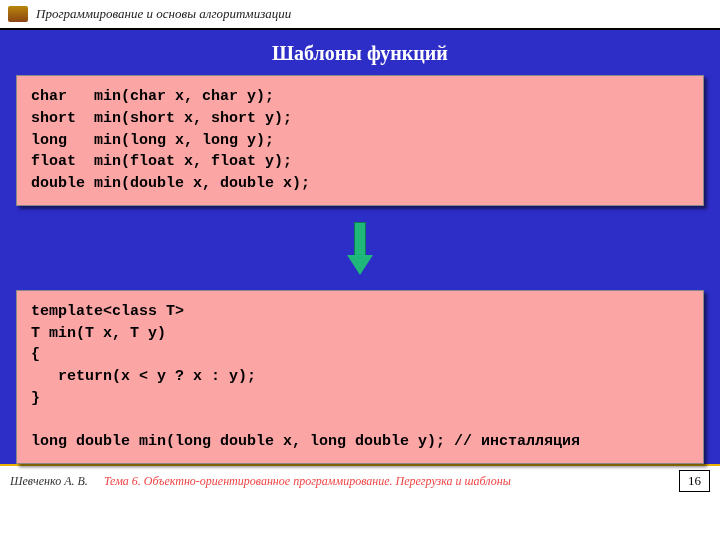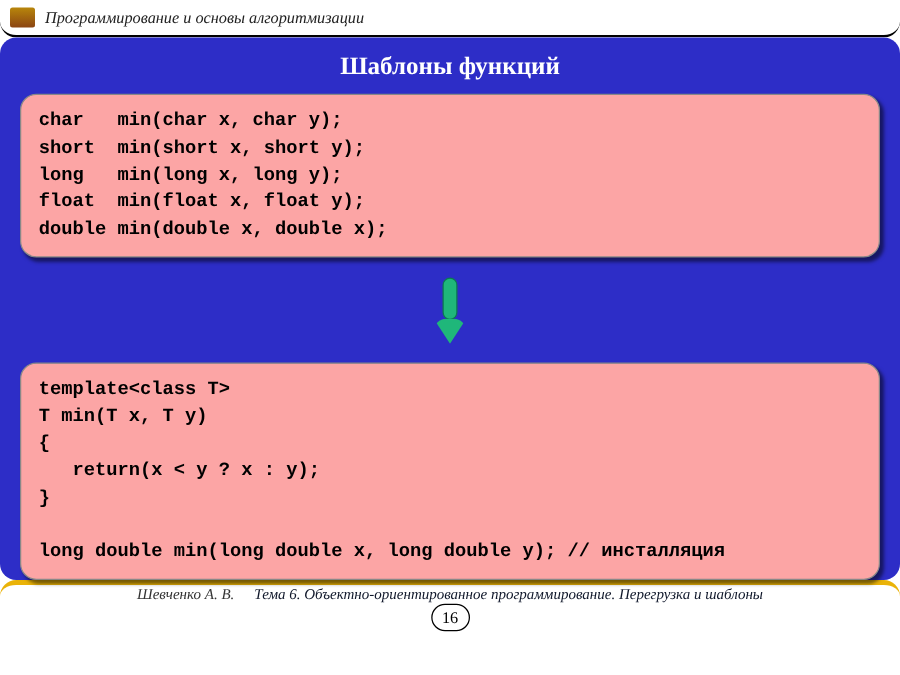"Программирование и основы алгоритмизации" * { border-radius: 13px -> none }
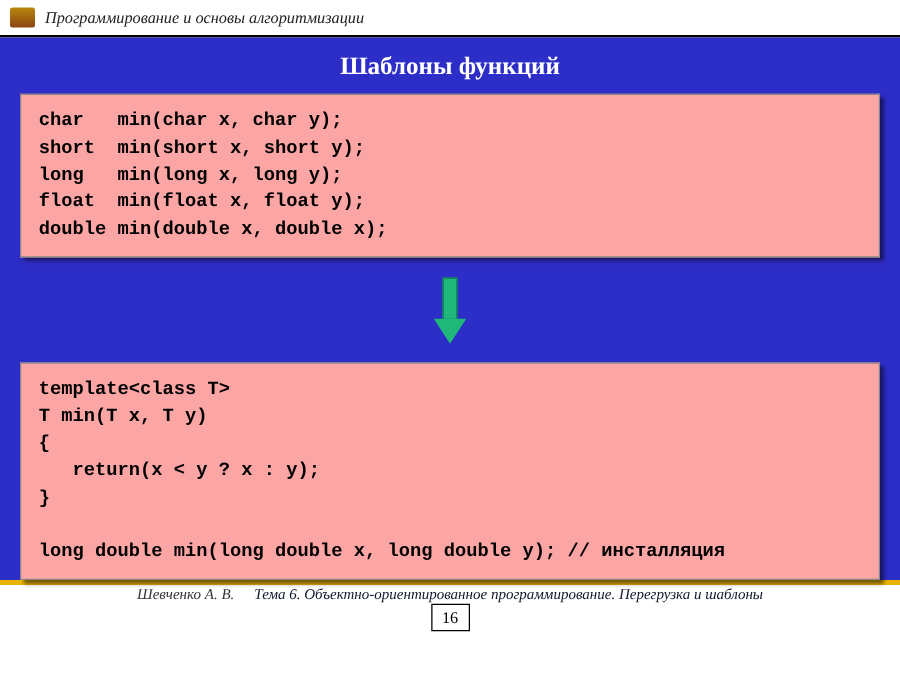"Шевченко А. В." .footer { border-top: 4px solid #eab308 -> 2px solid #eab308; flex-direction: column -> none }
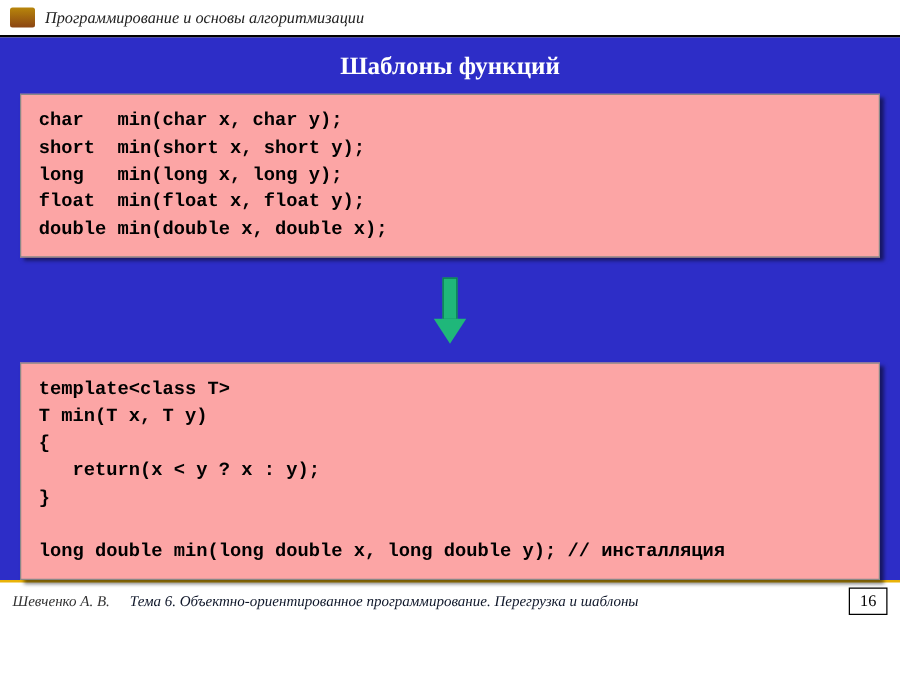"Тема 6. Объектно-ориентированное" .footer-topic { color: #0f172a -> #ef4444 }
